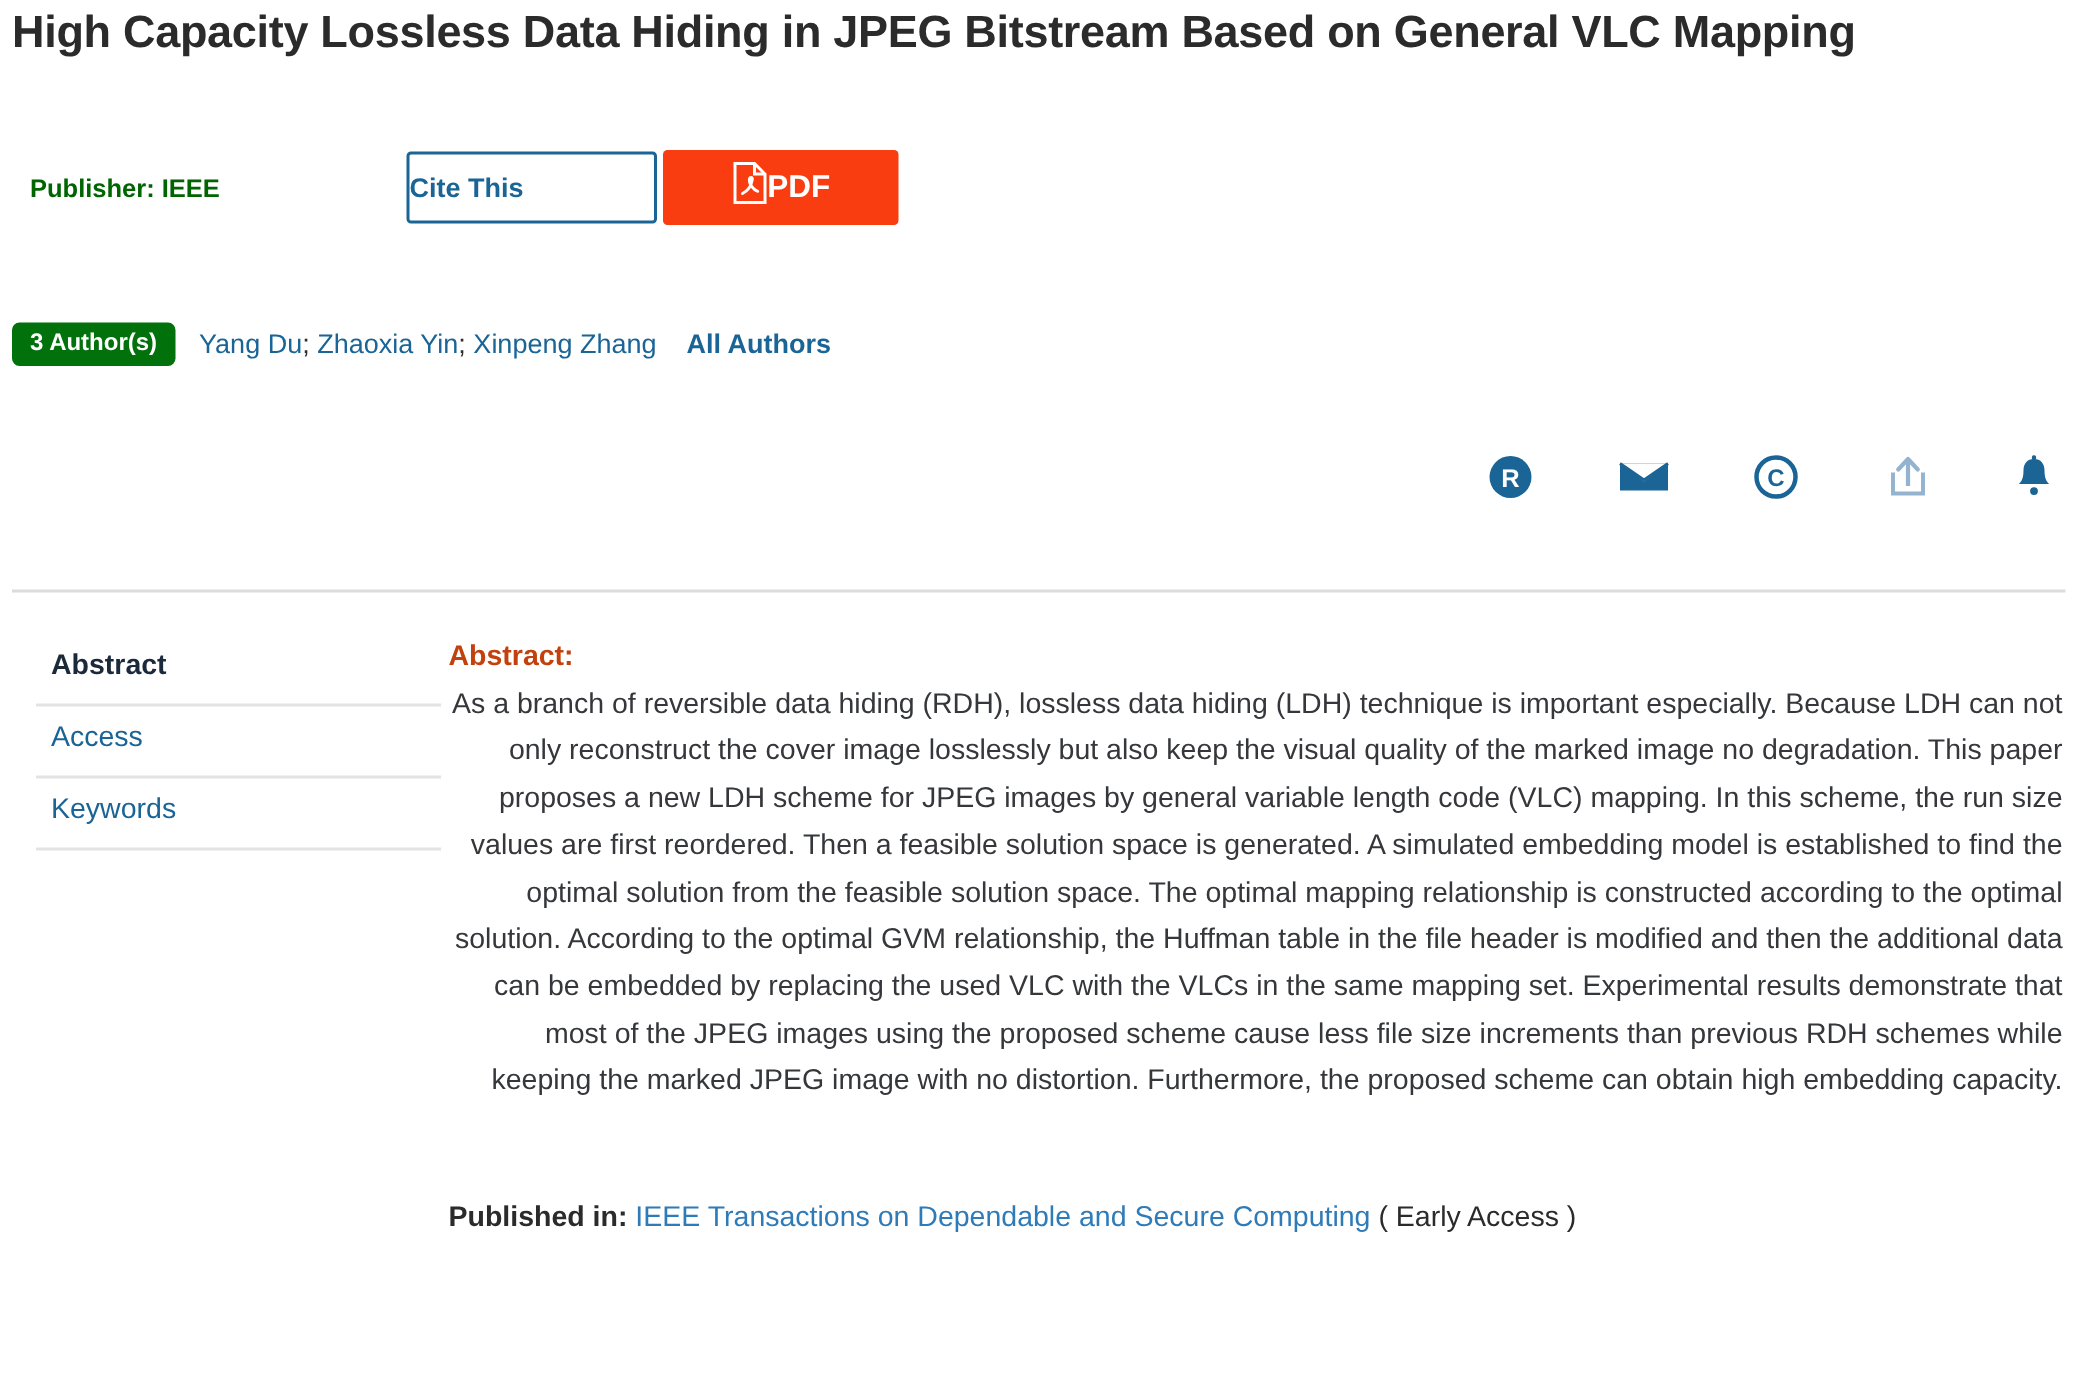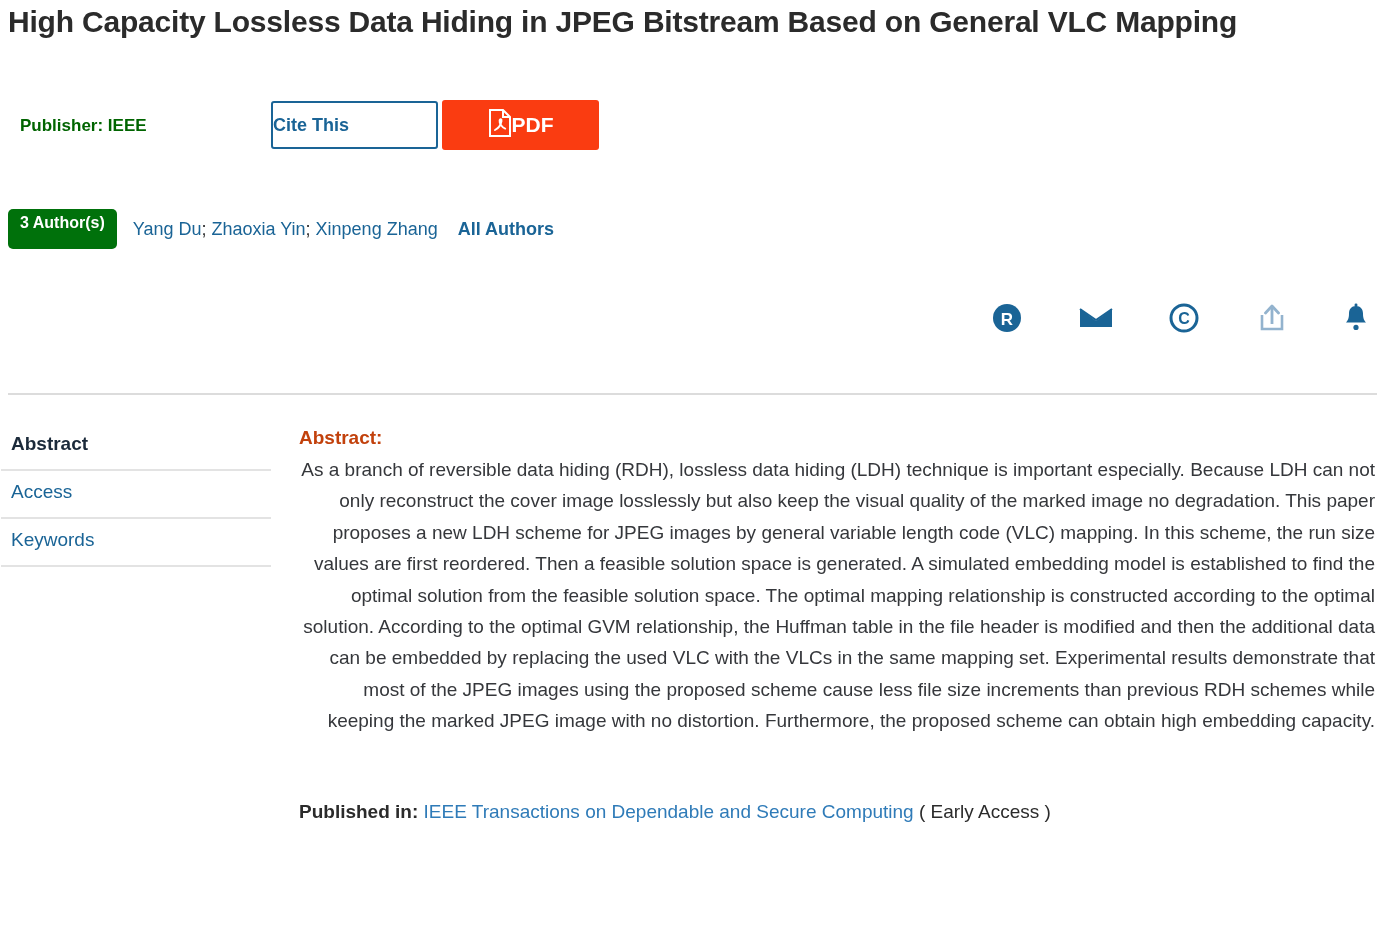"3 Author(s)" .author-badge { padding: 6px 12px 18px 12px -> 6px 12px 7px 12px }
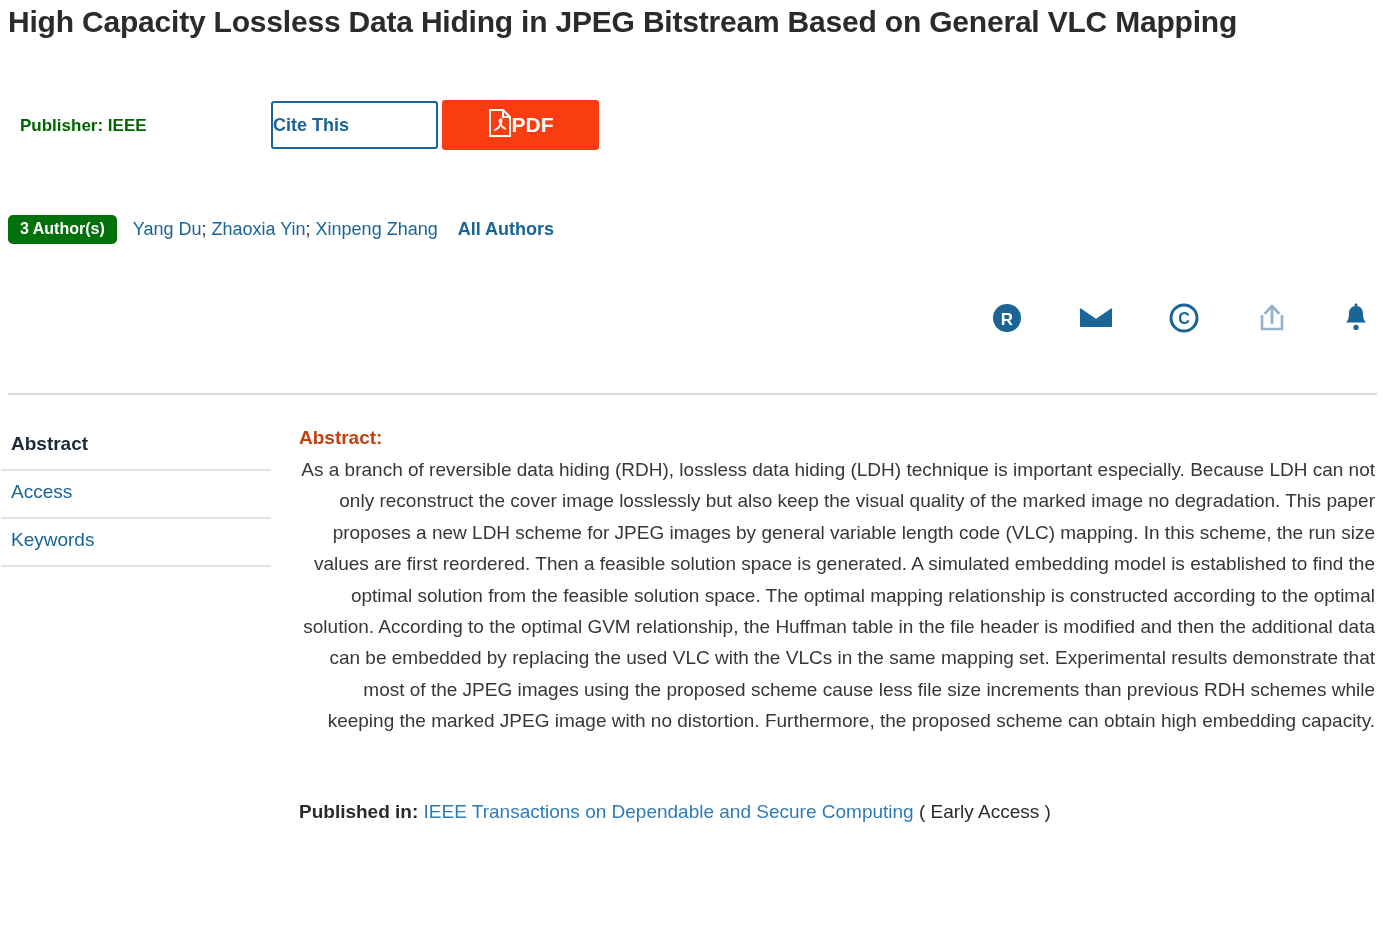"Abstract" .sidebar { left: 1px -> 24px }
